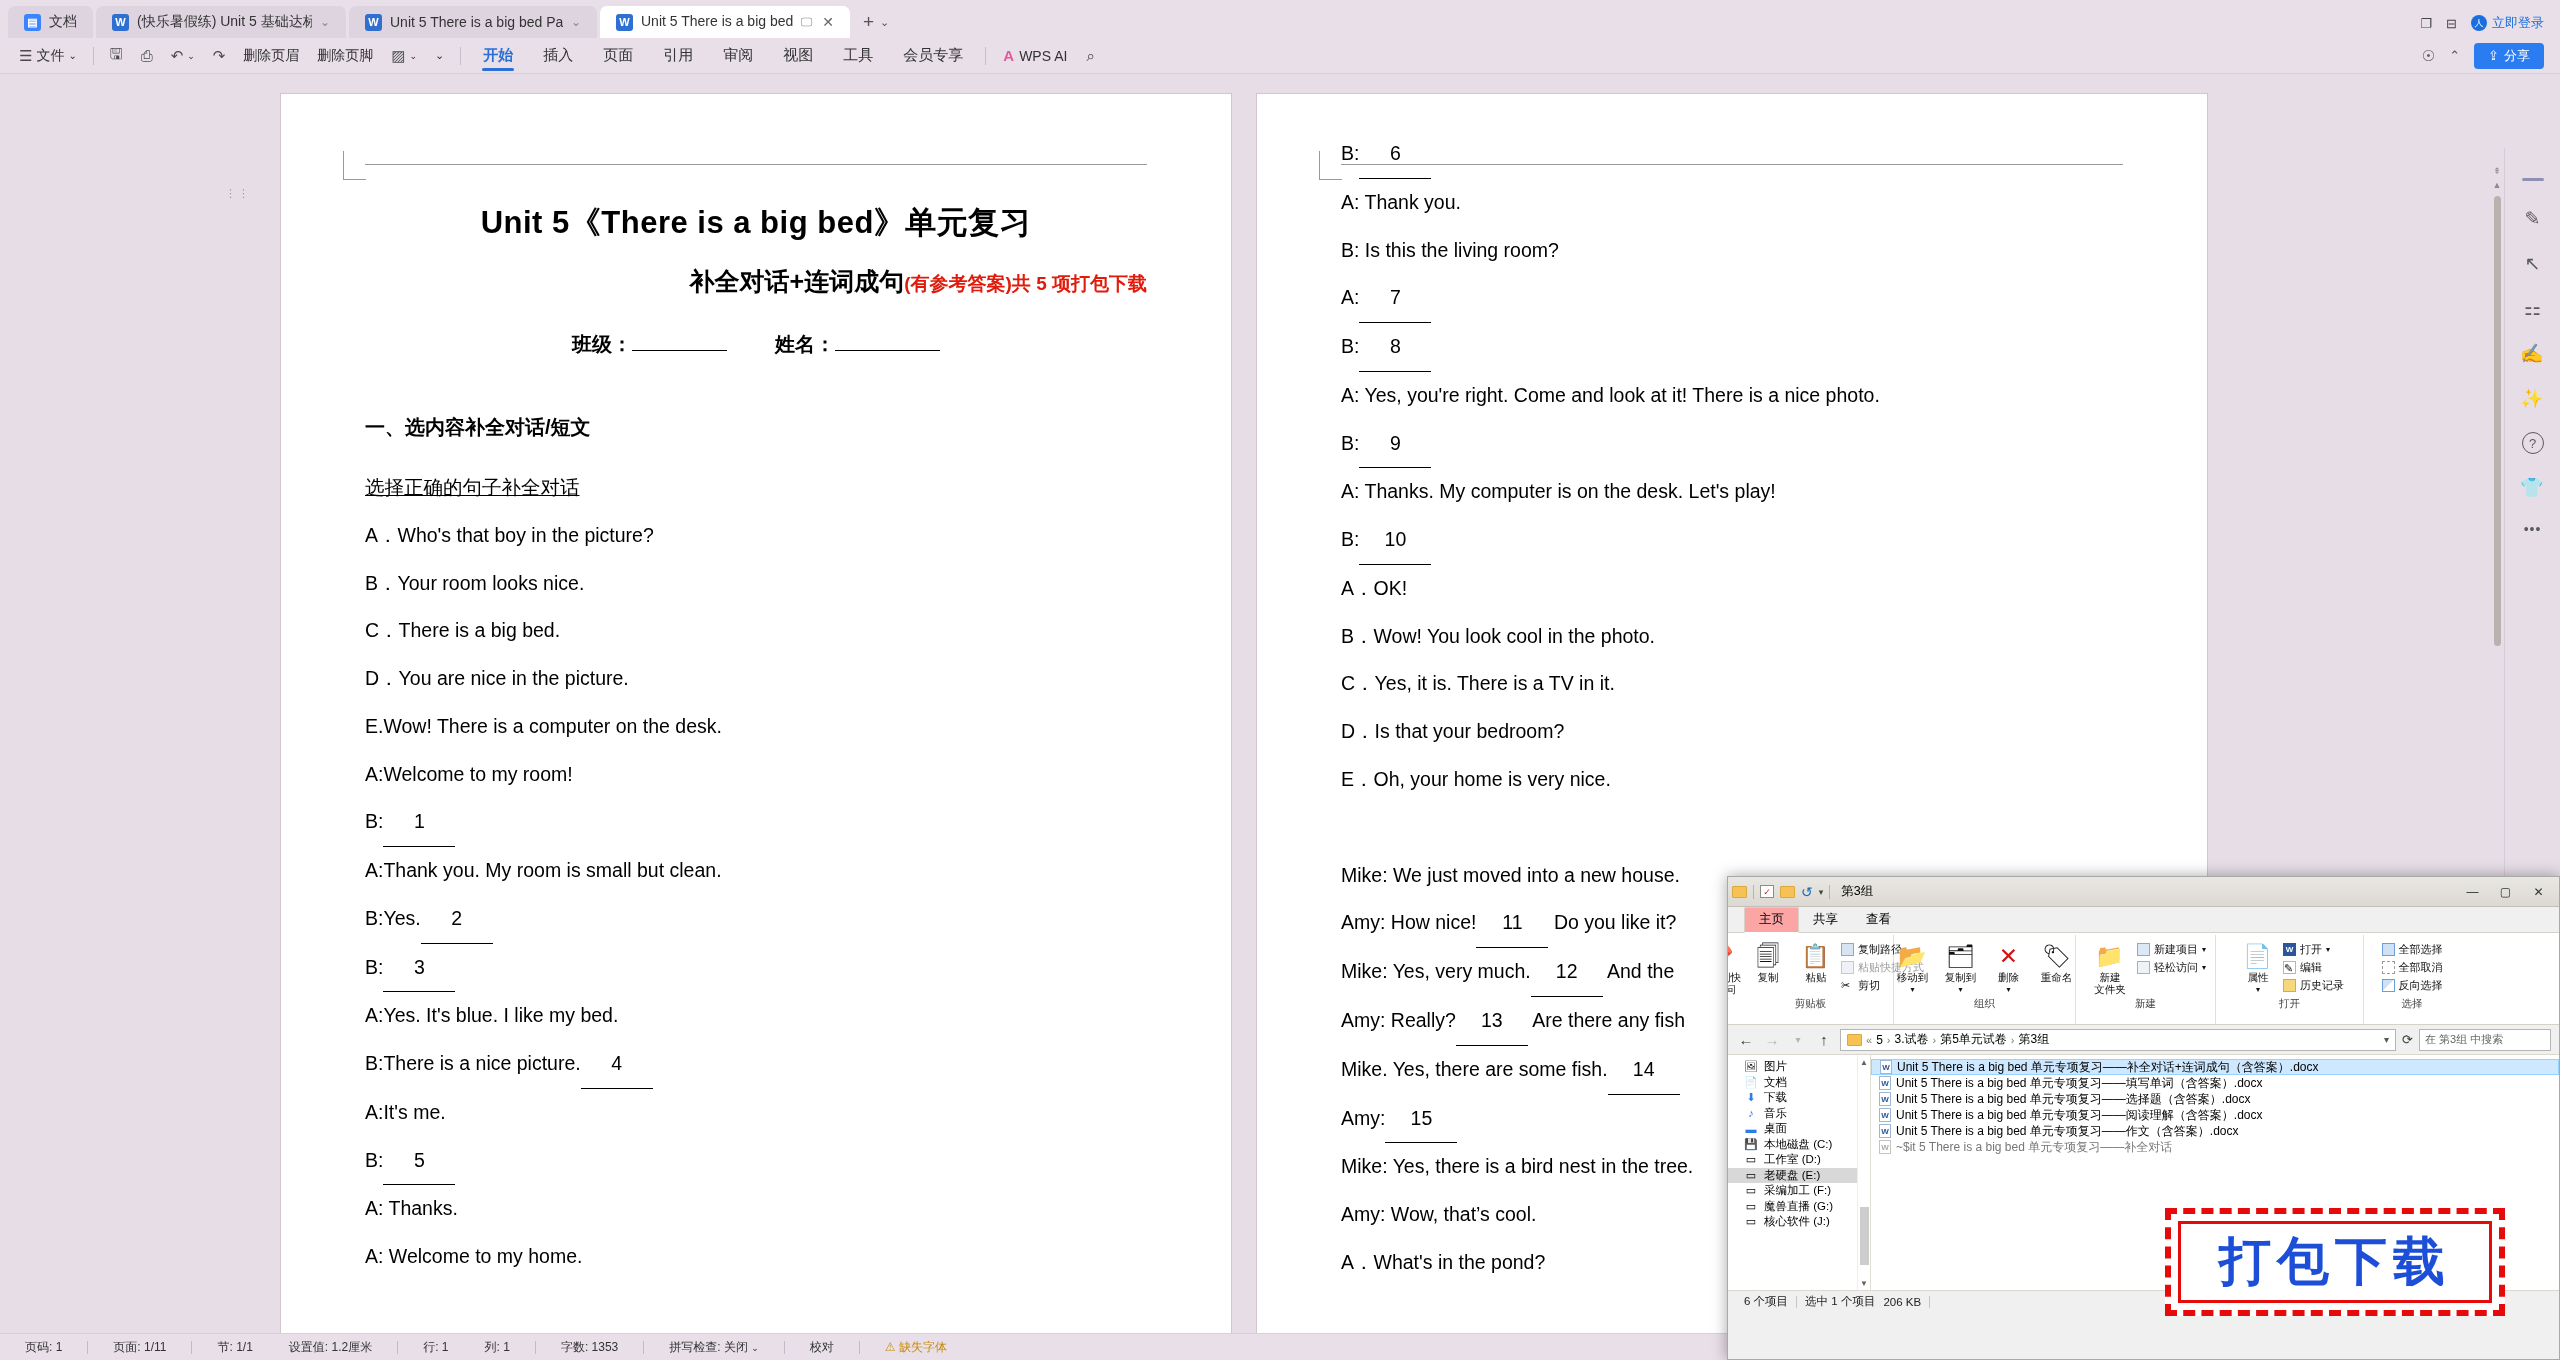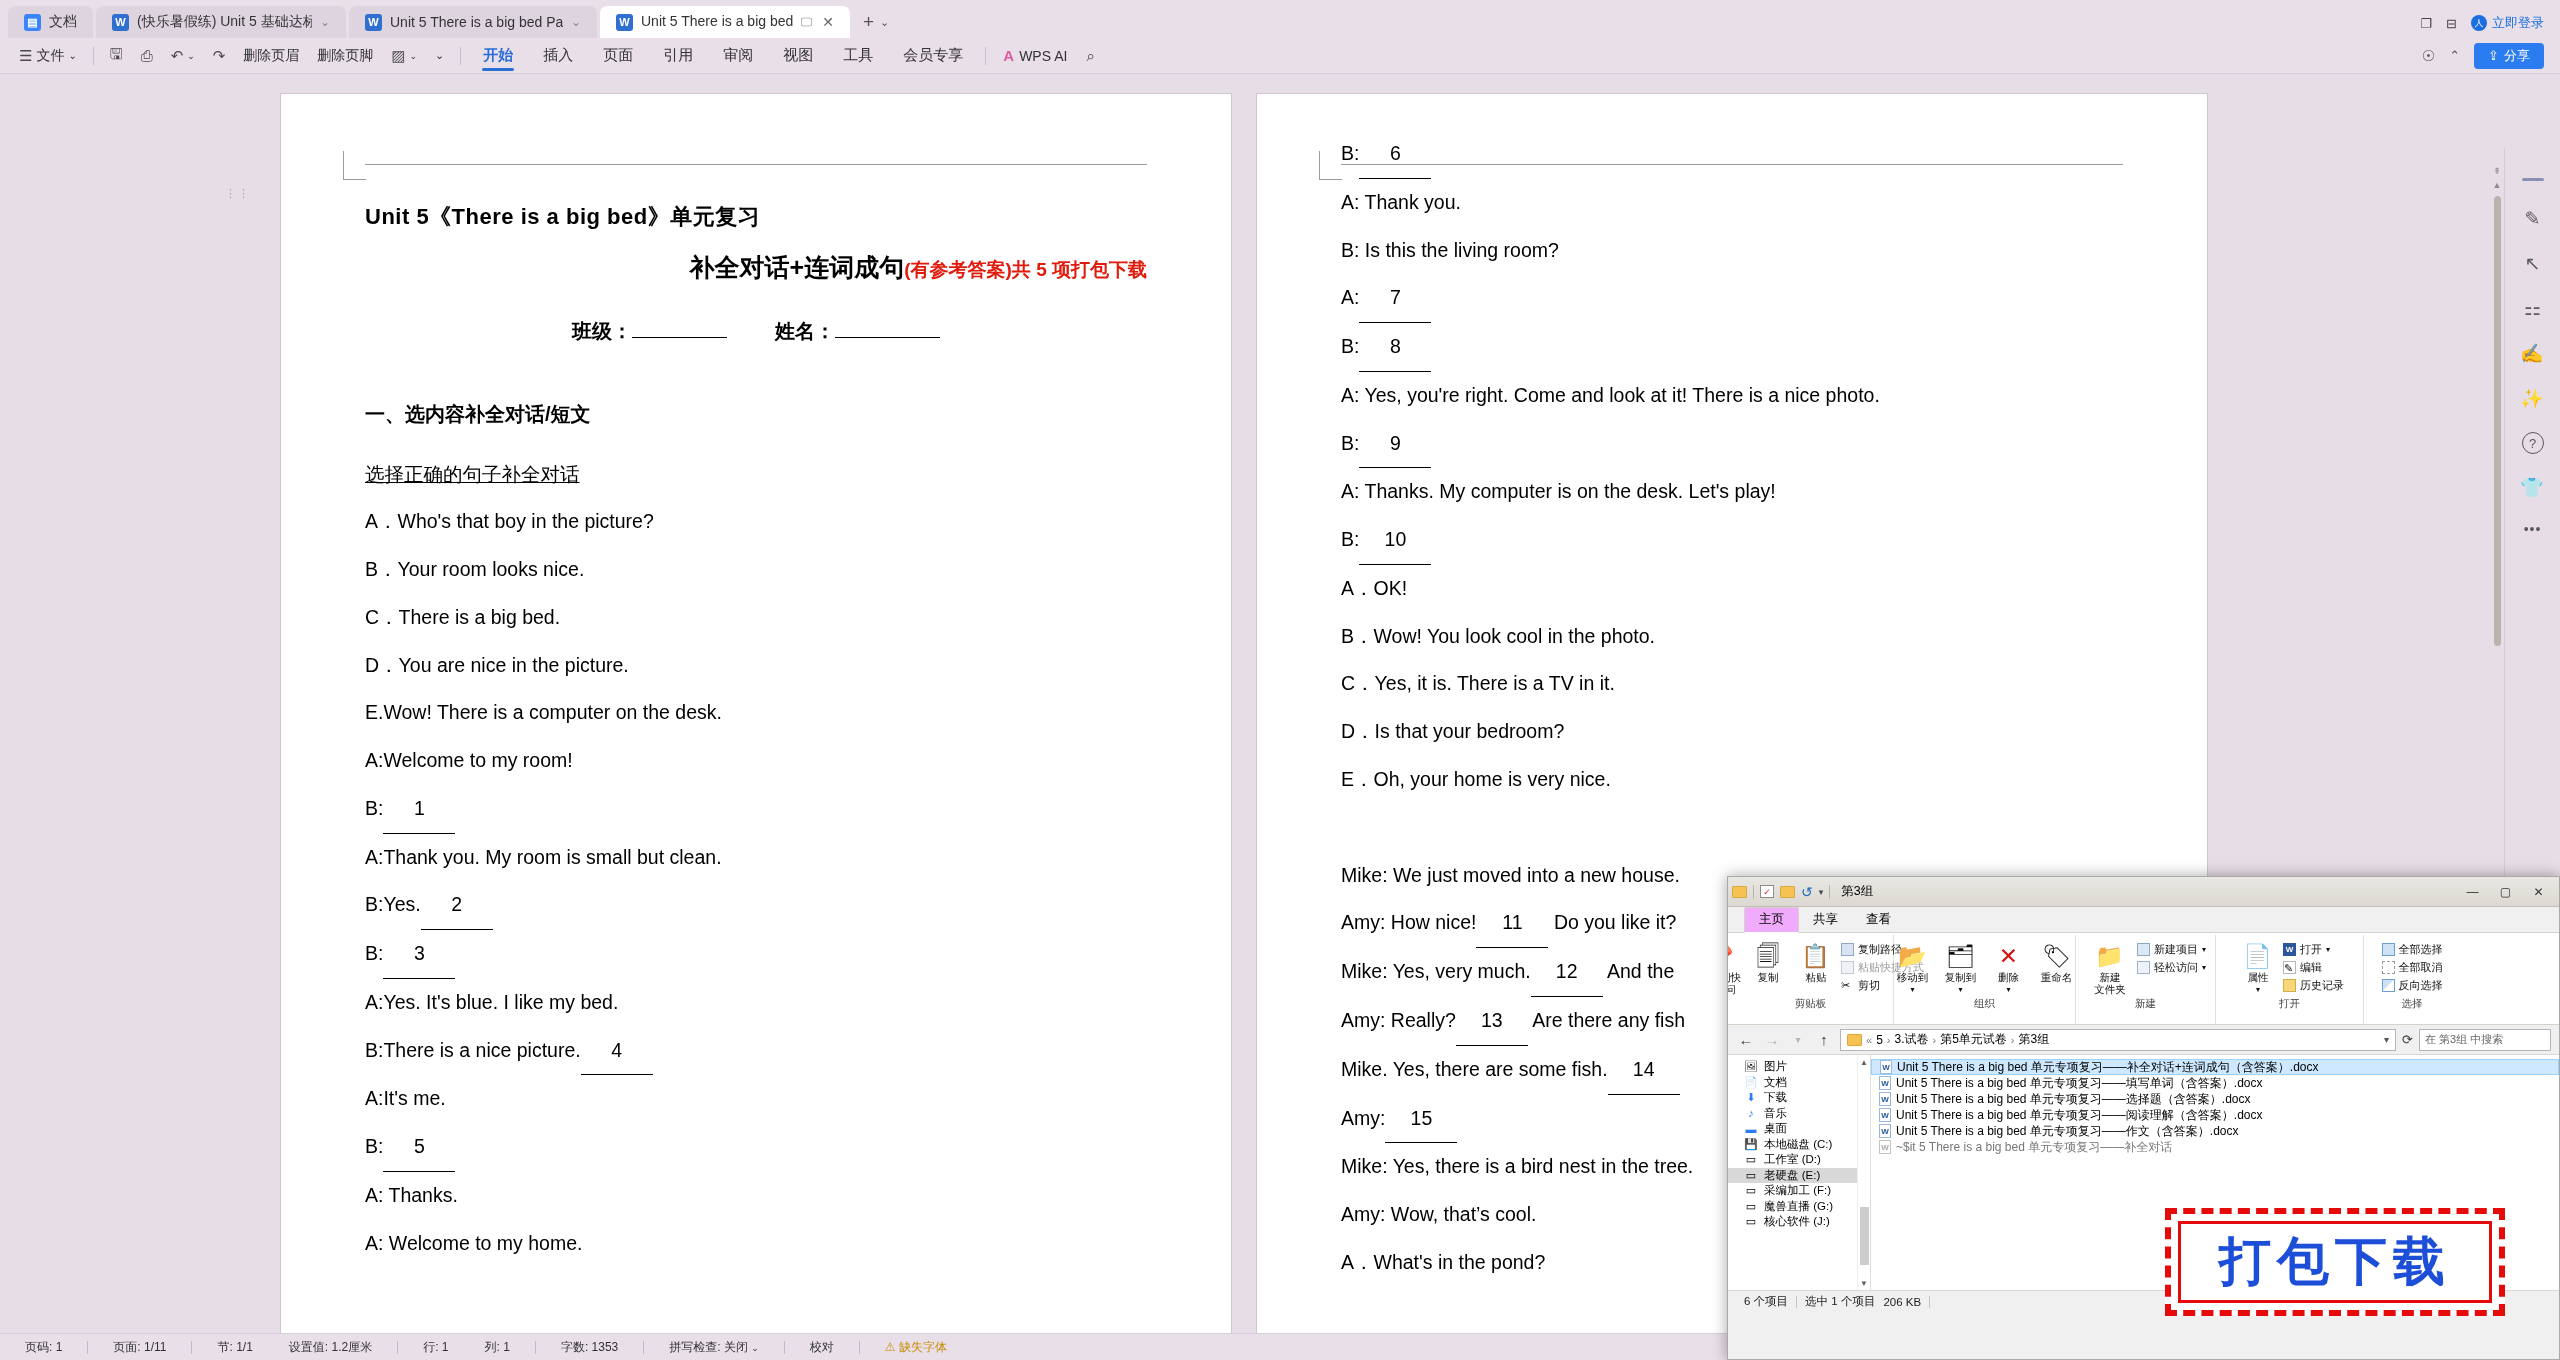"Unit 5《There is a big" .doc-title { font-size: 22px -> 31px; text-align: left -> center }
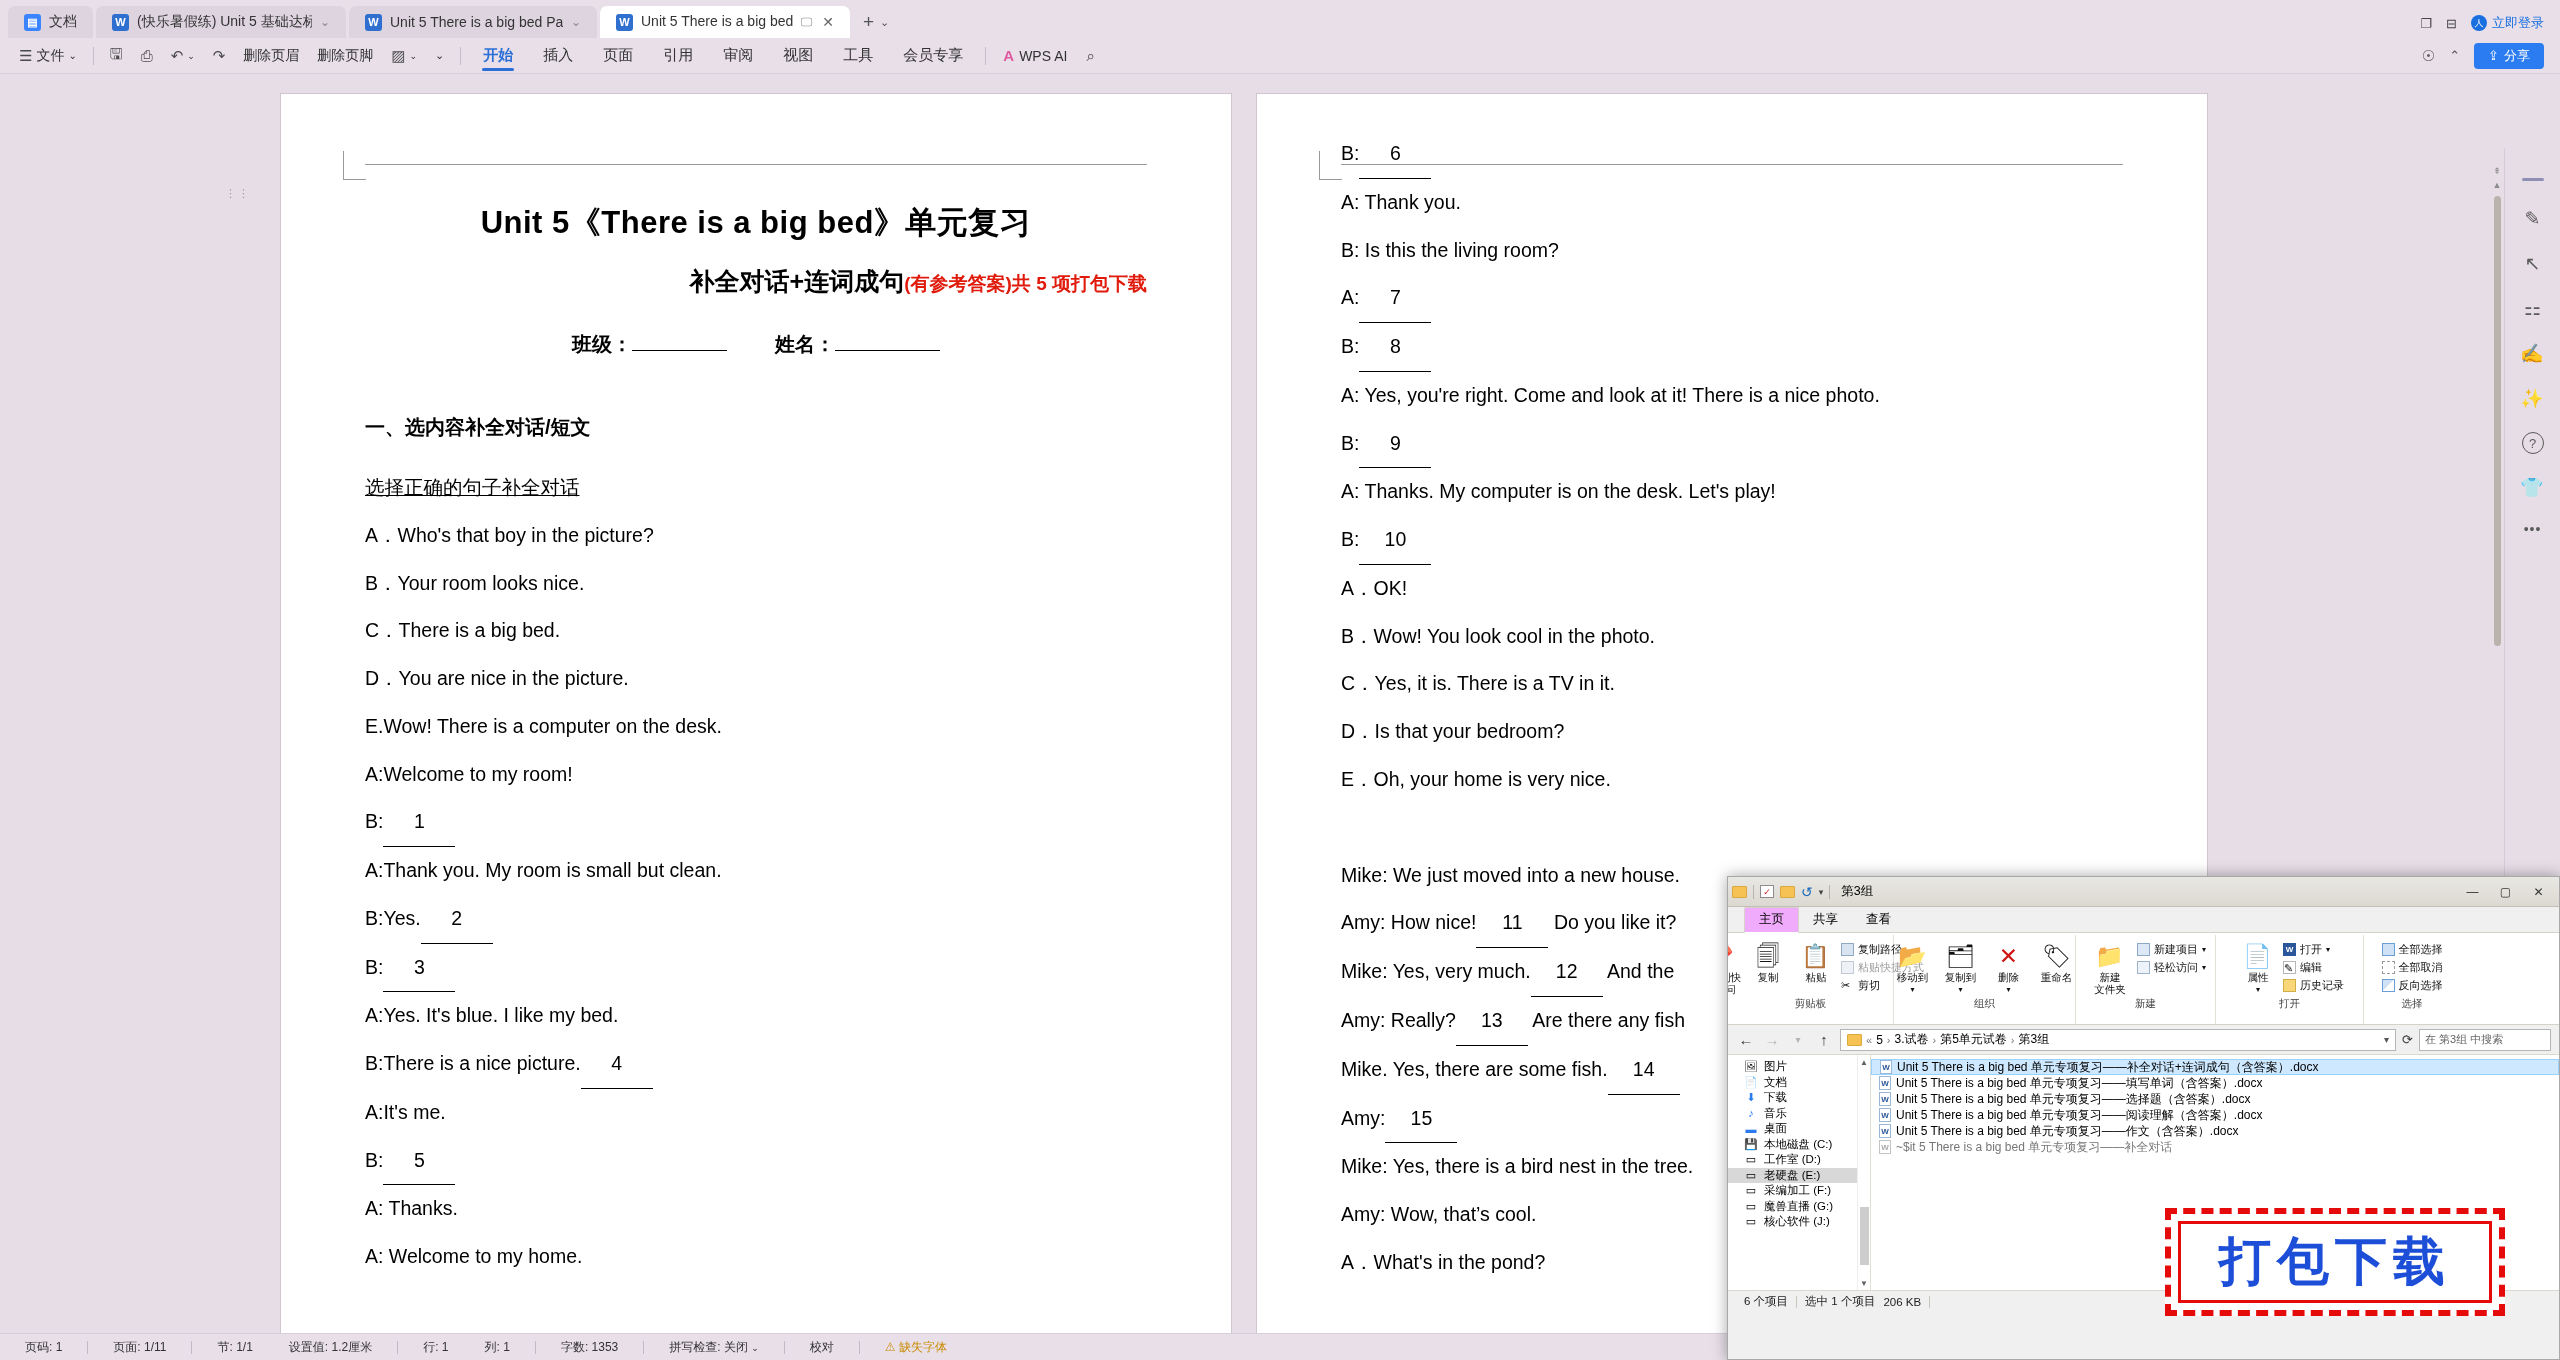"主页" .ex-tab.active { background: #f0abfc -> #fca5a5 }
